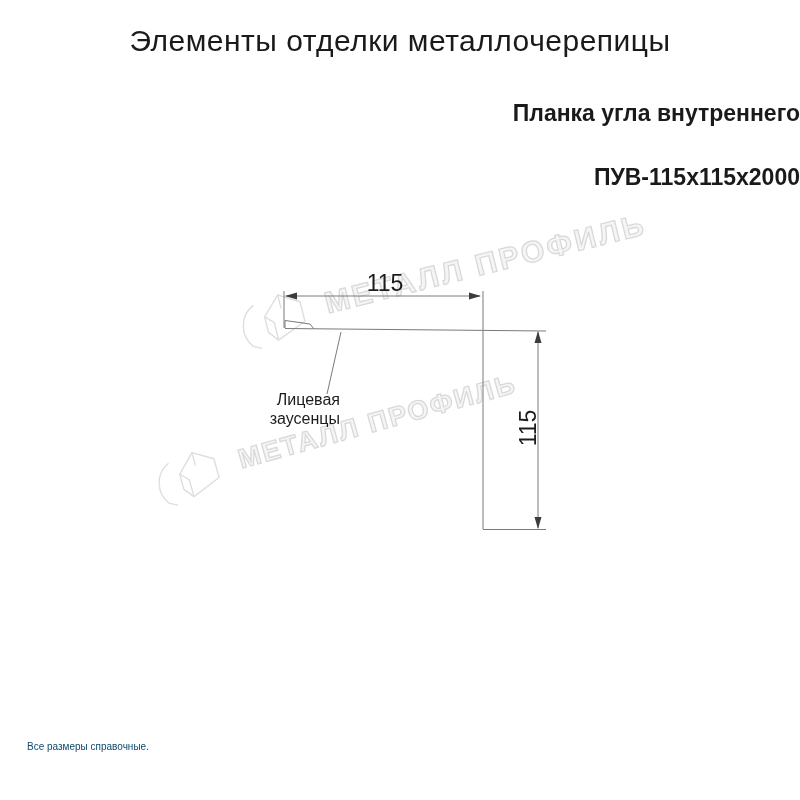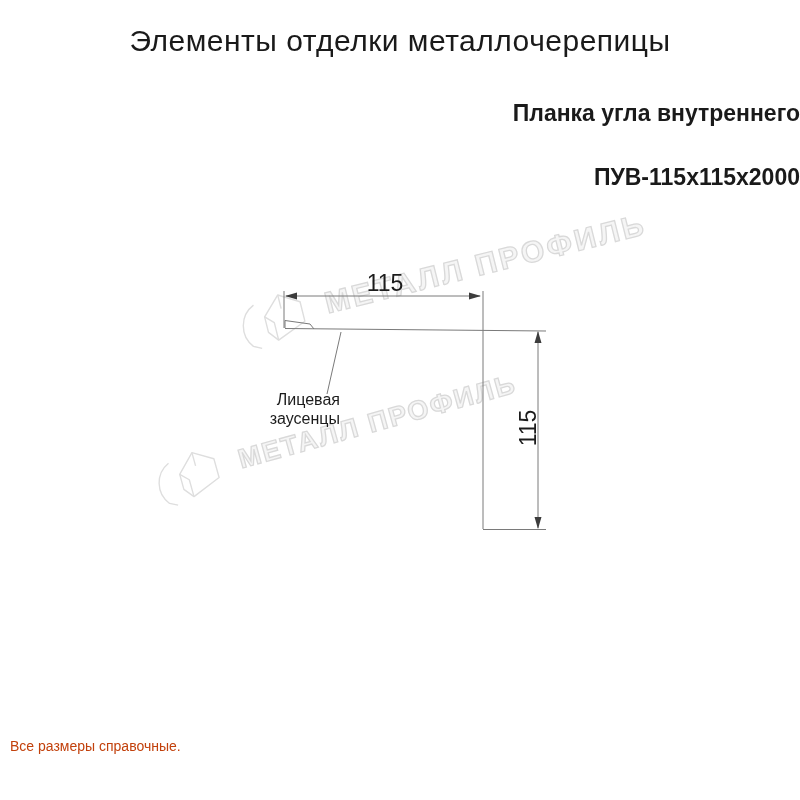"Все размеры справочные." .footer { color: #c2410c -> #0c4a6e; font-size: 14px -> 10px; left: 10px -> 27px }
